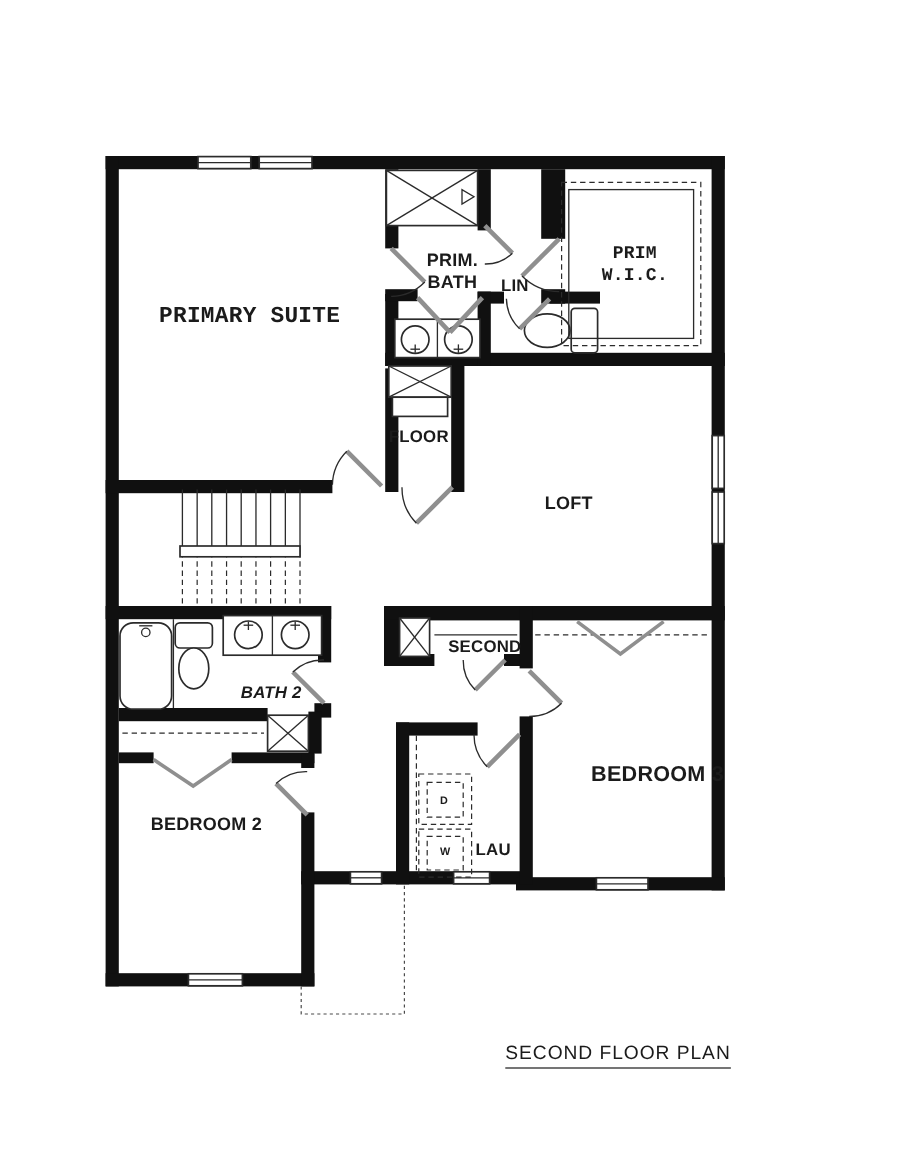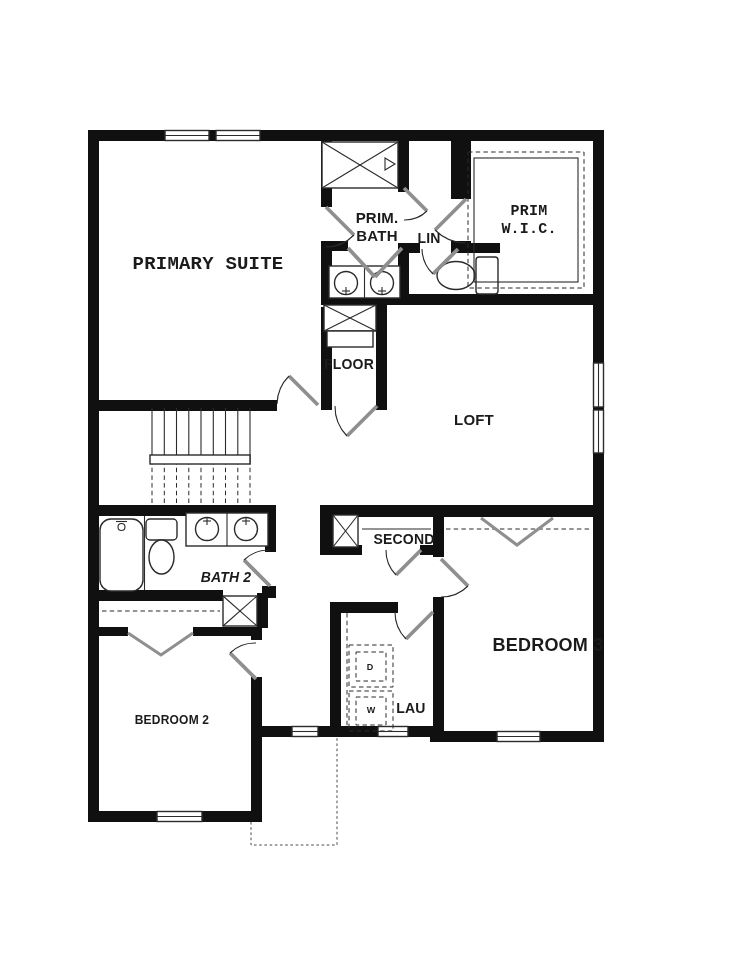"BEDROOM 2" div.lbl { font-size: 12px -> 15px; top: 720px -> 688px }
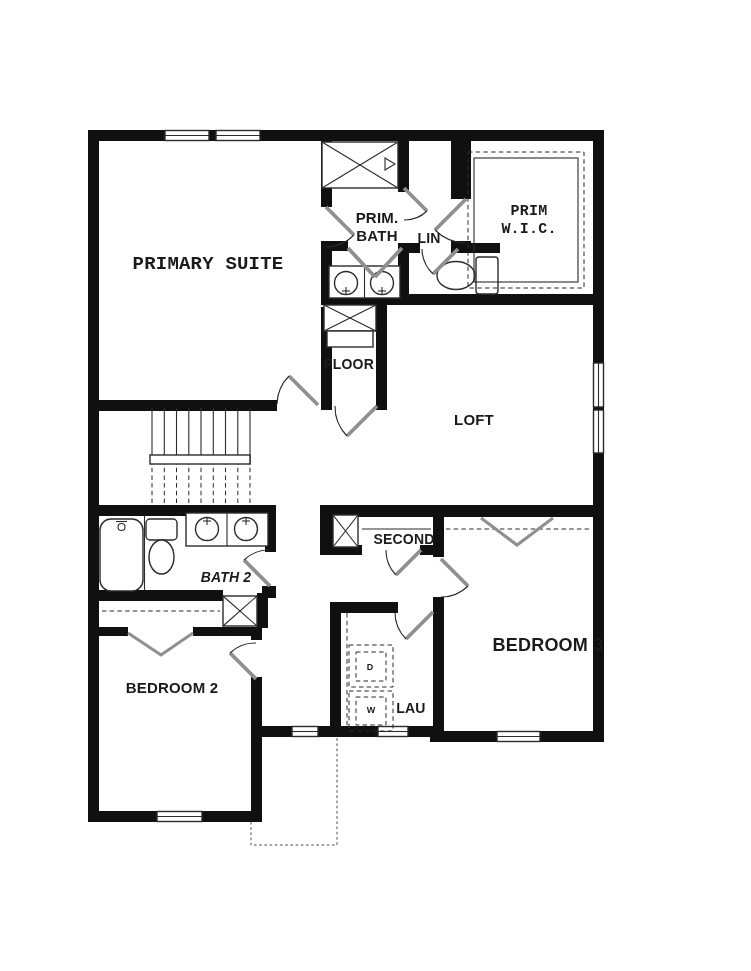"SECOND FLOOR PLAN" div.title { html: none -> <div>SECOND FLOOR PLAN</div> }
